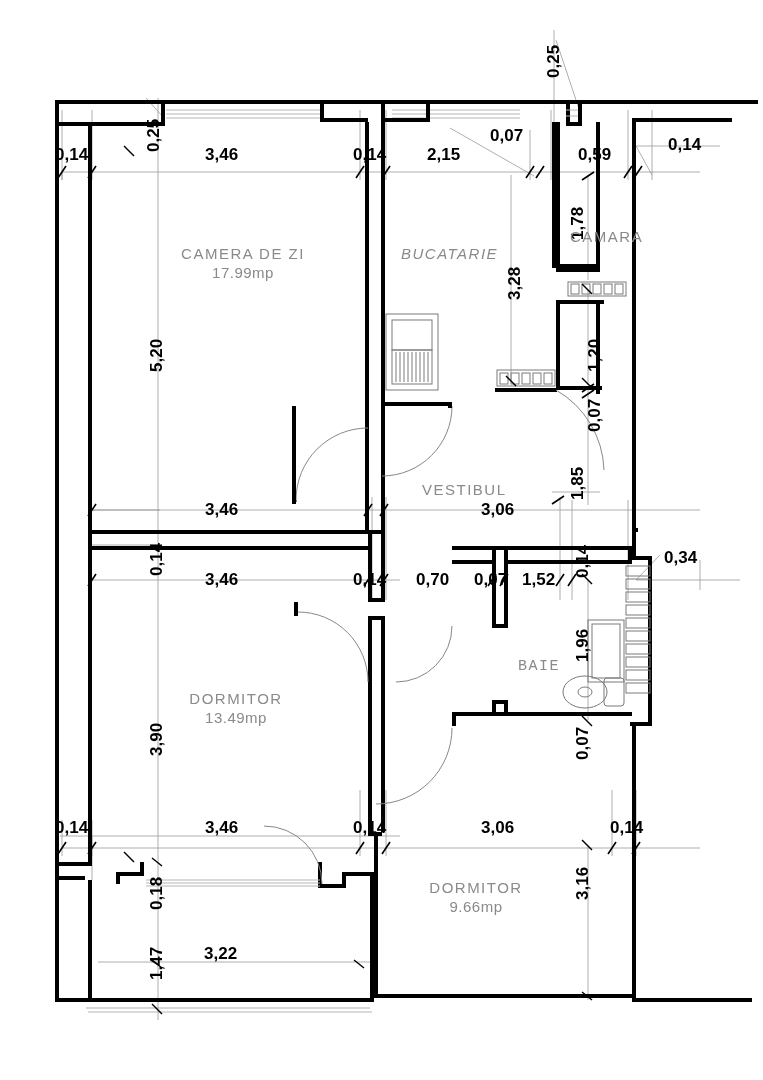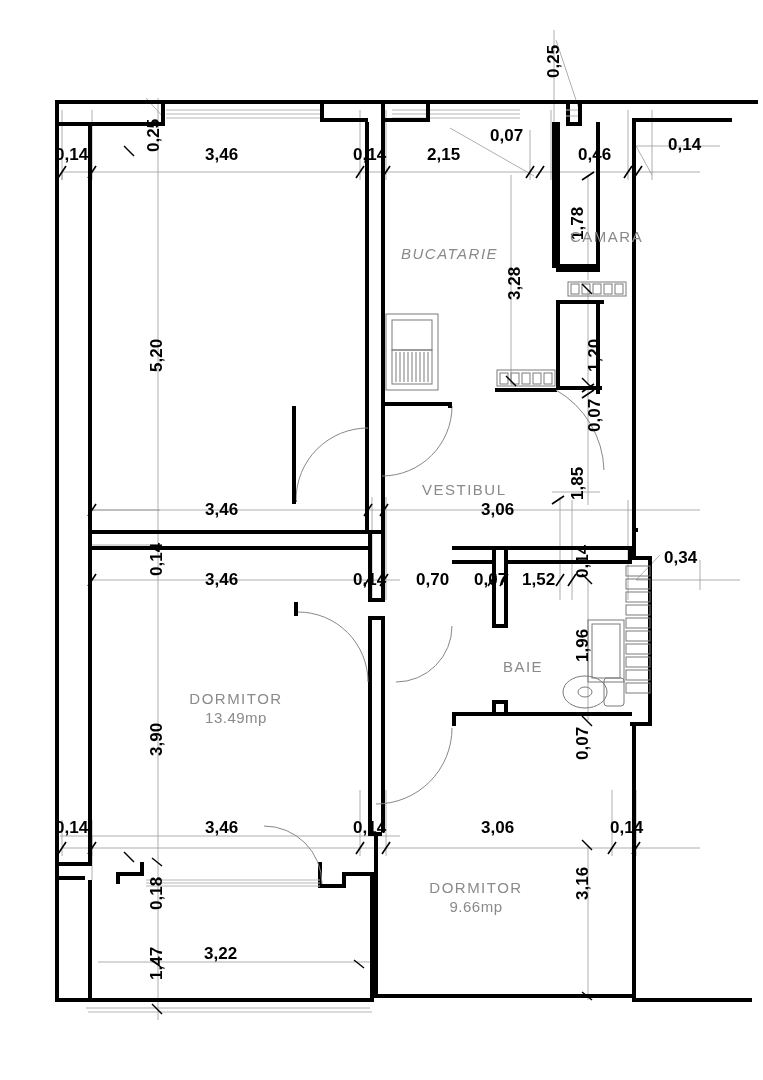"0,46" div.dim { text: 0,46 -> 0,59 }
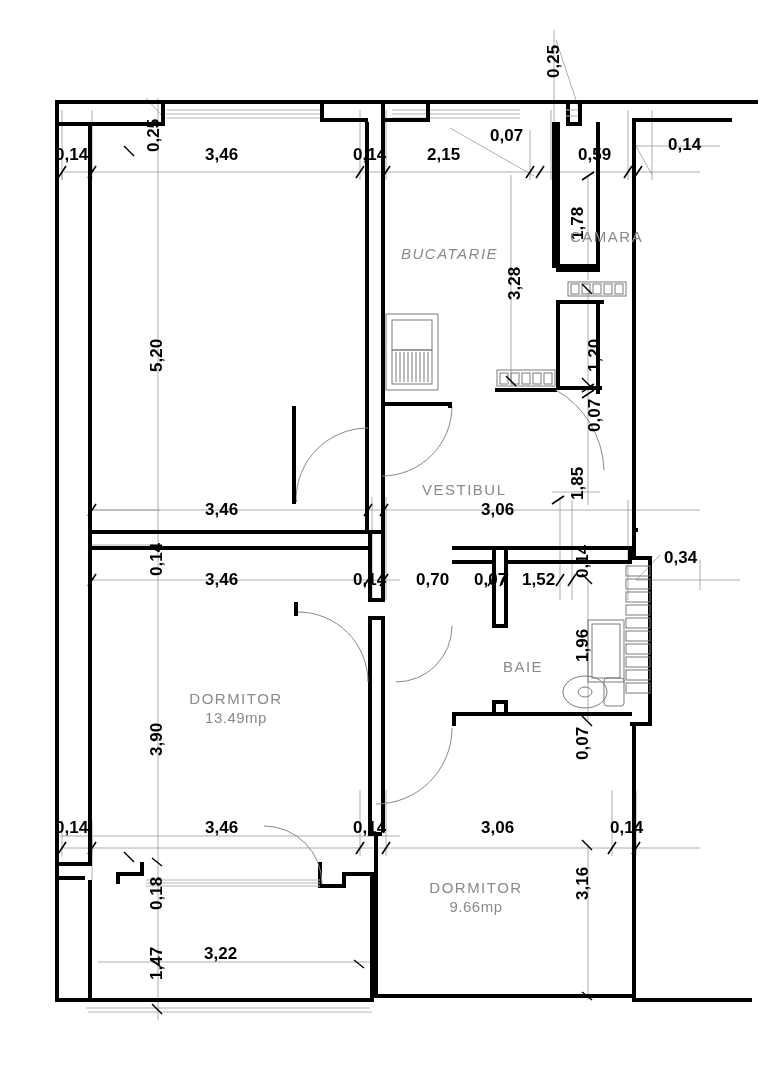"CAMERA DE ZI" div.room { html: none -> <div> <span>CAMERA DE ZI</span> <span>17.99mp</span> </div> }
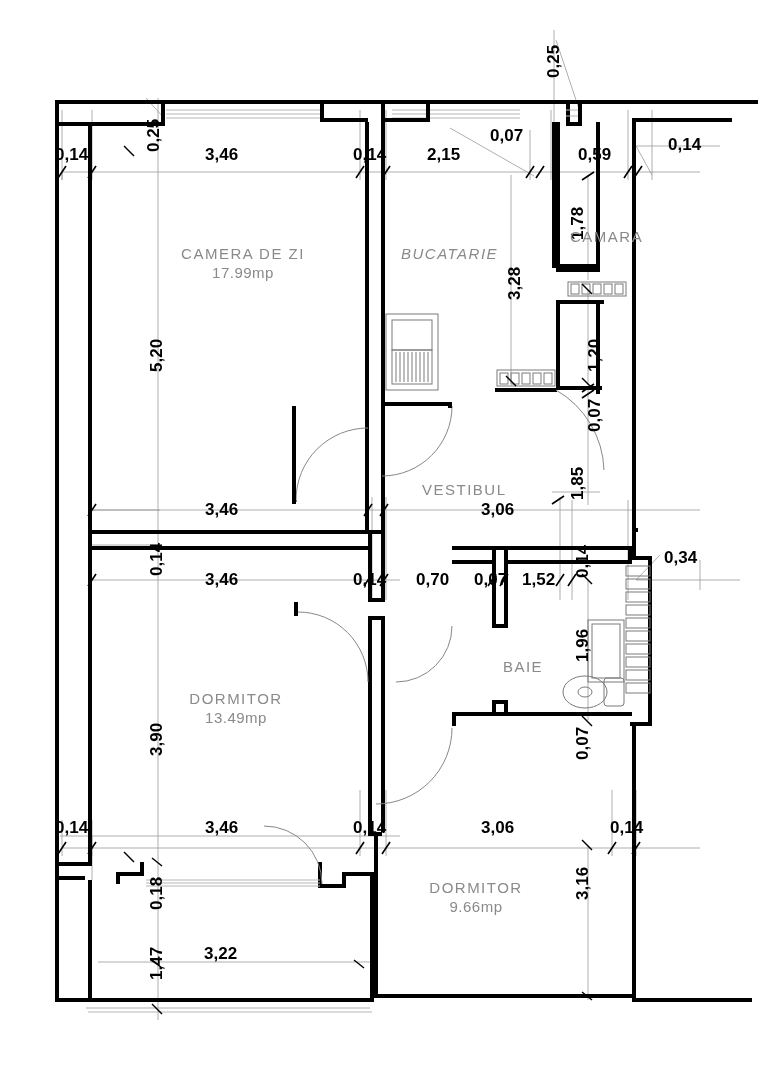"BAIE" div.room { font-family: none -> Liberation Mono, monospace; left: 500px -> 516px }
